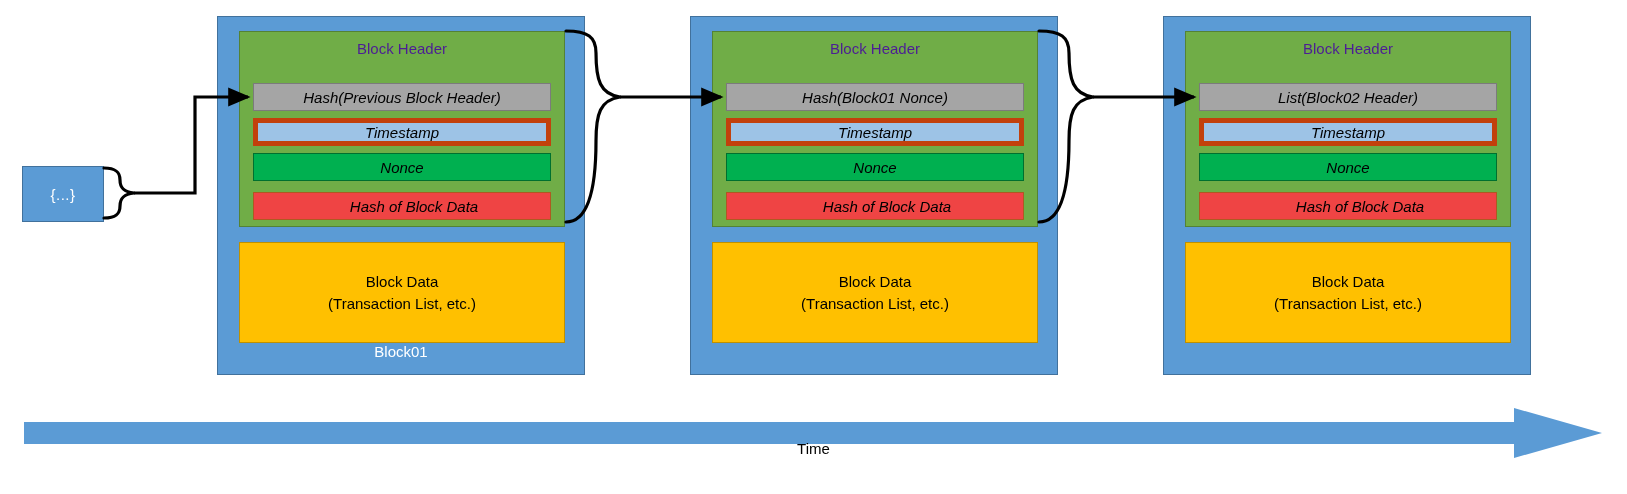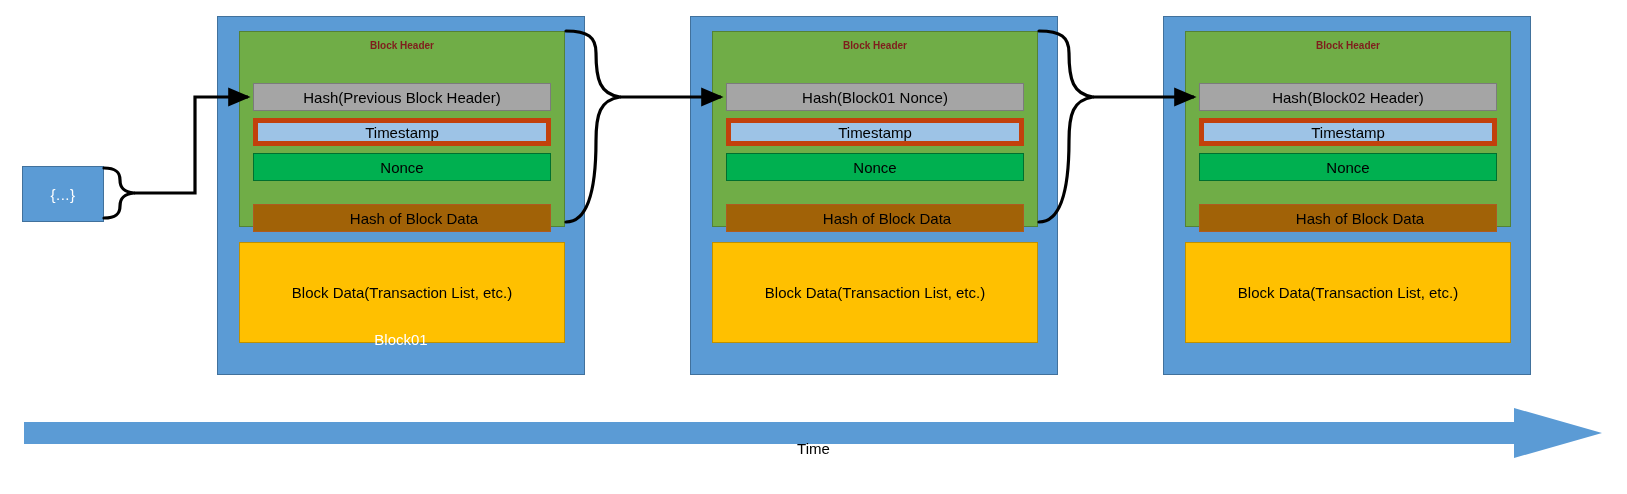"Block Header" .block-header-title { color: #7f1d1d -> #4c1d95; font-size: 10px -> 15px; font-weight: bold -> none }
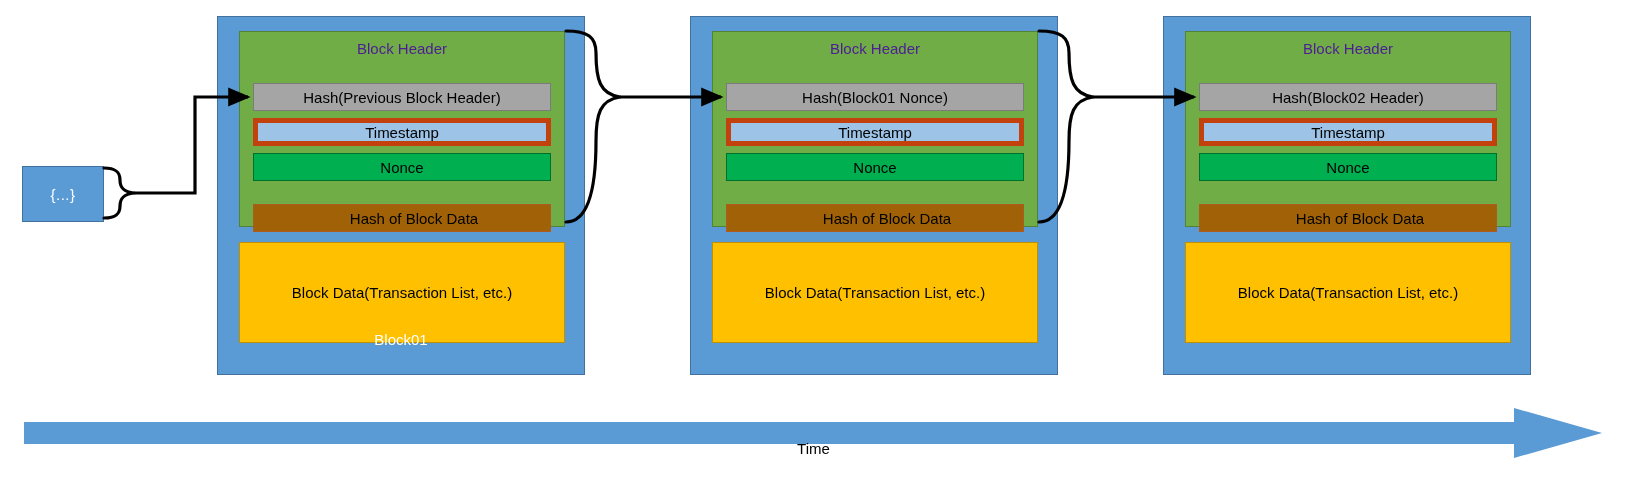"Hash(Previous Block Header)" .field { font-style: none -> italic }
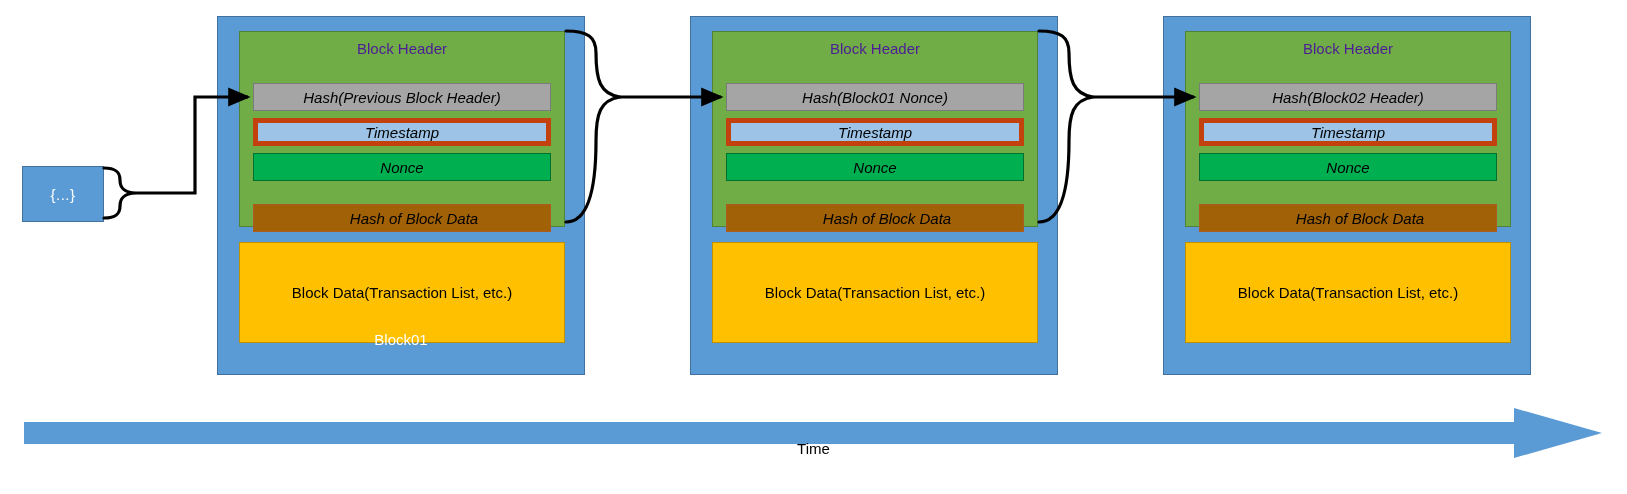"Hash(Block02 Header)" div.field { text: Hash -> List }
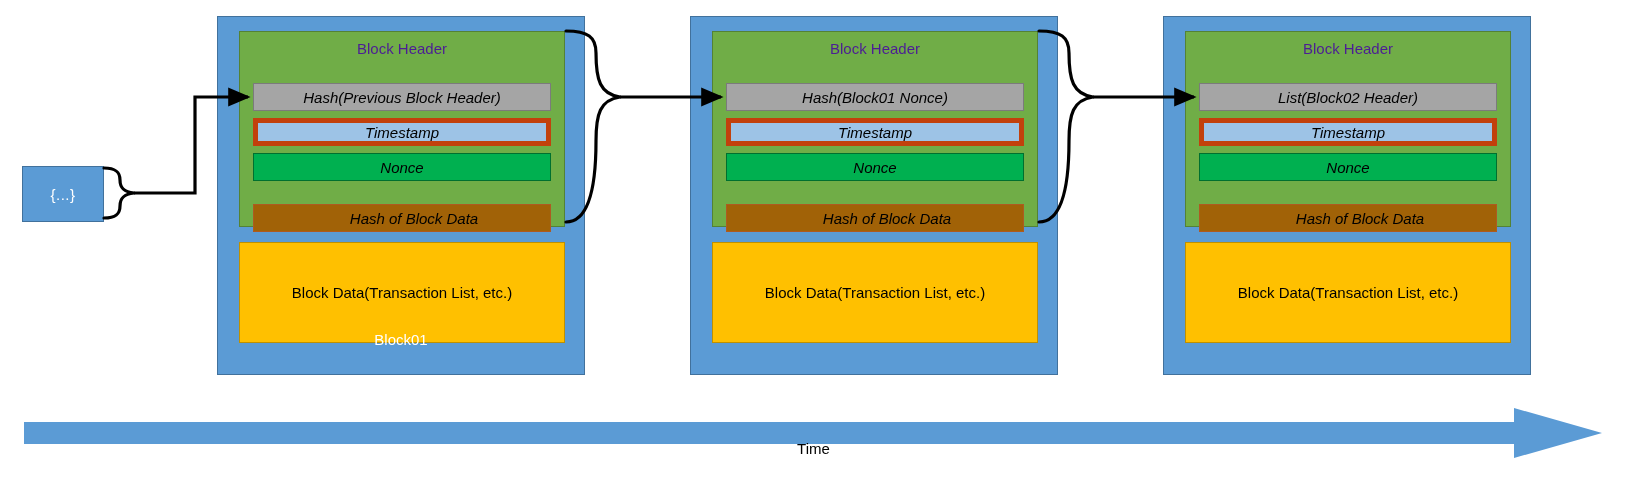"Hash of Block Data" .field-datahash { background: #a16207 -> #ef4444; top: 172px -> 160px }
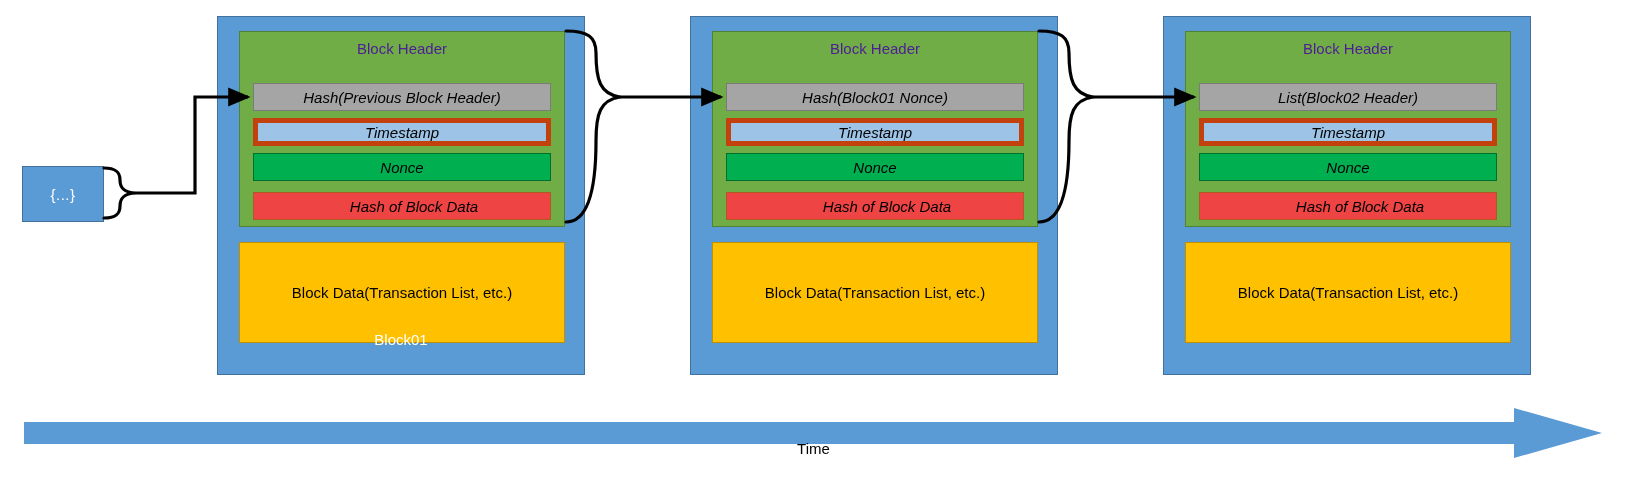"Block Data" .block-data { flex-direction: row -> column }
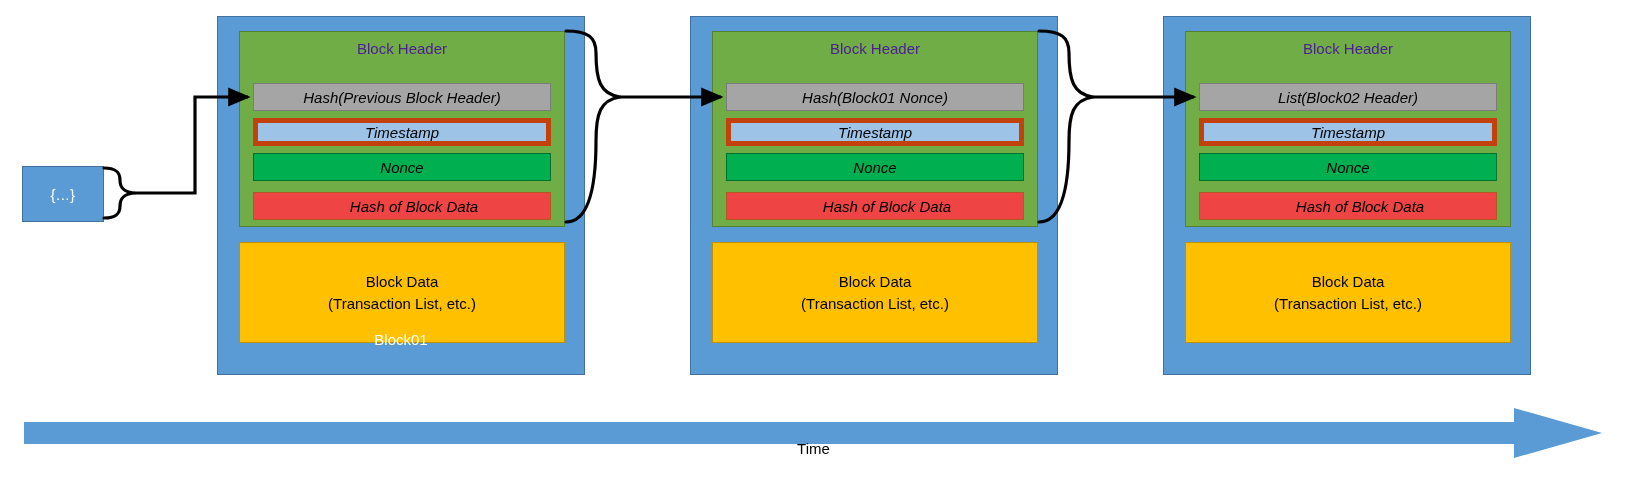"Block01" .block-label { bottom: 26px -> 14px }
